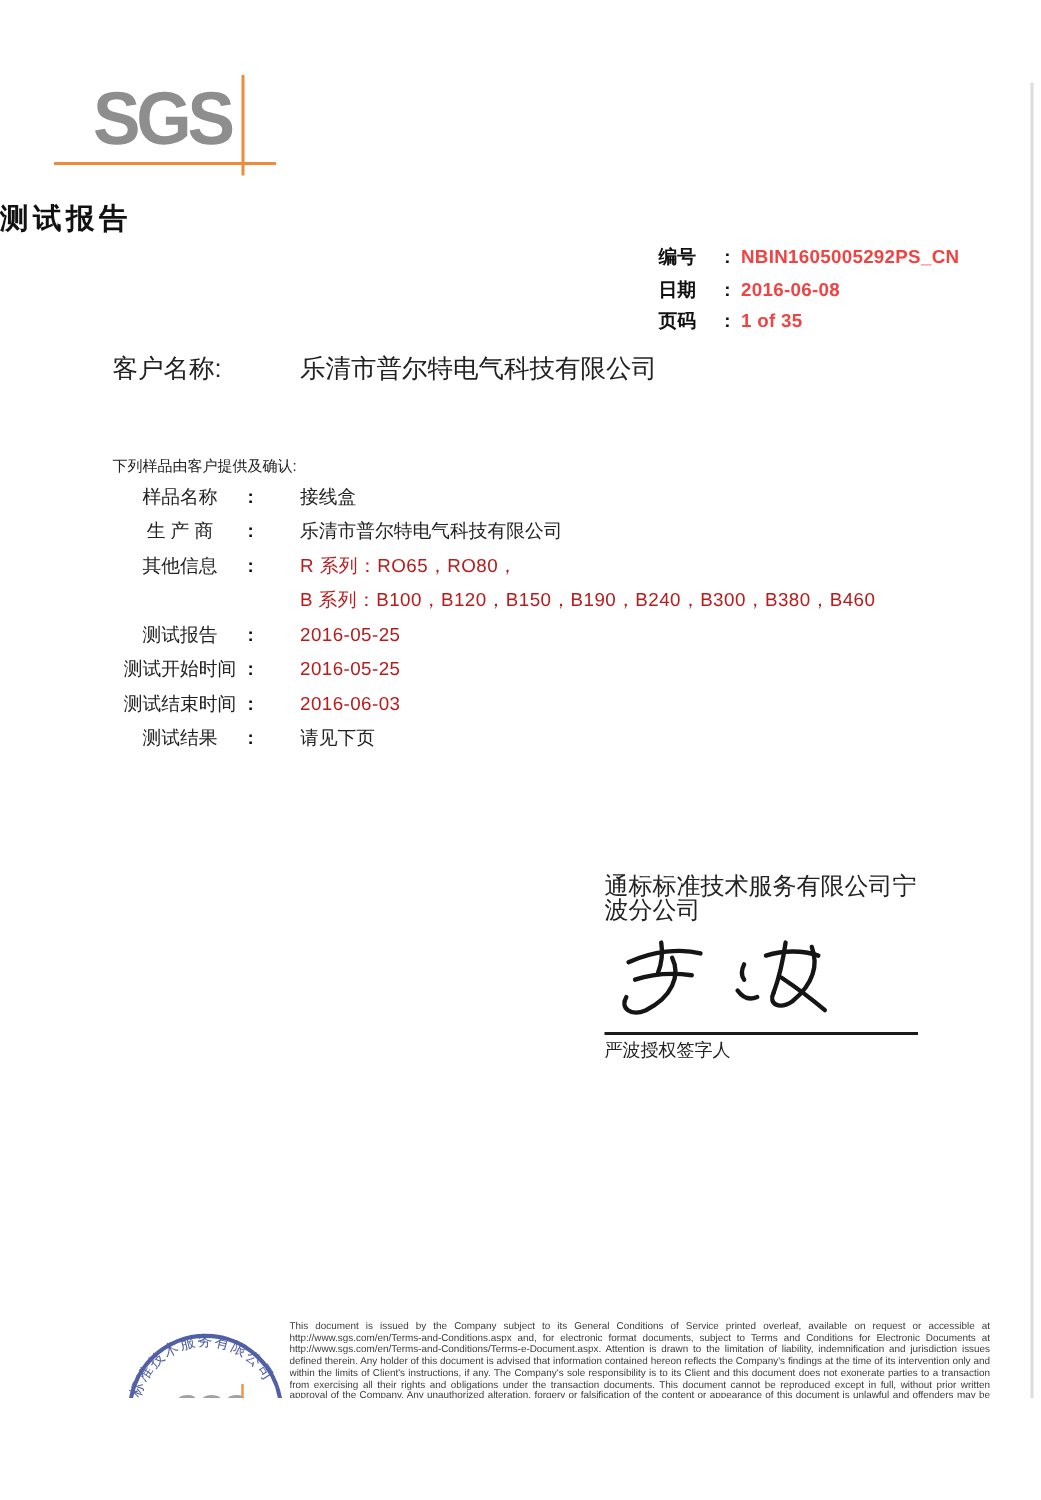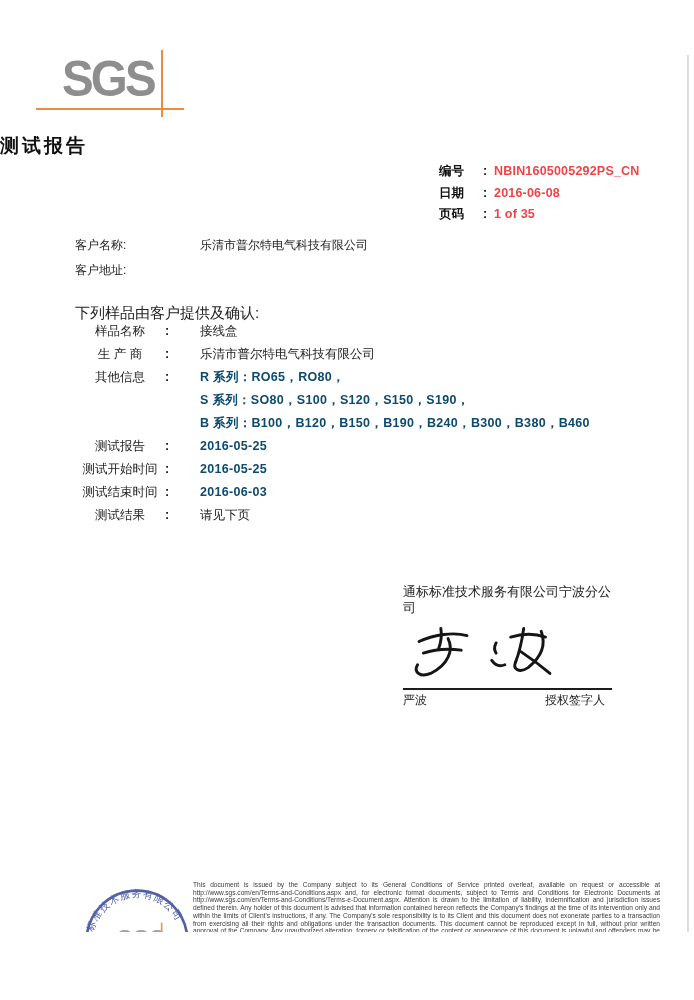"客户名称:" .client-row { font-size: 12px -> 17px }
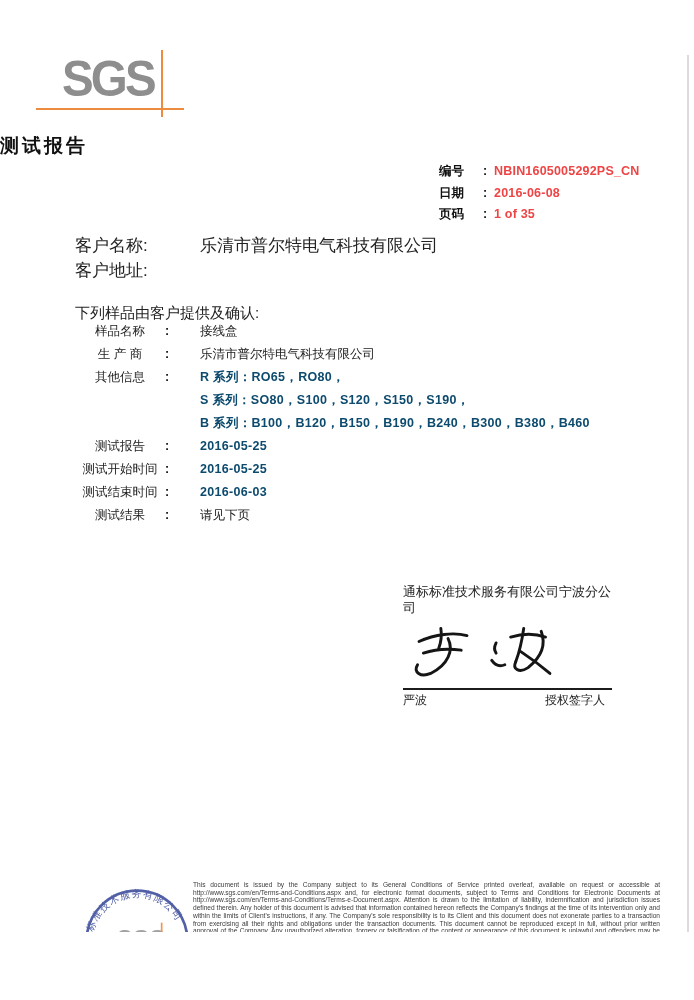"客户地址:" span.client-label { html: <span>客户地址:</span> -> none }
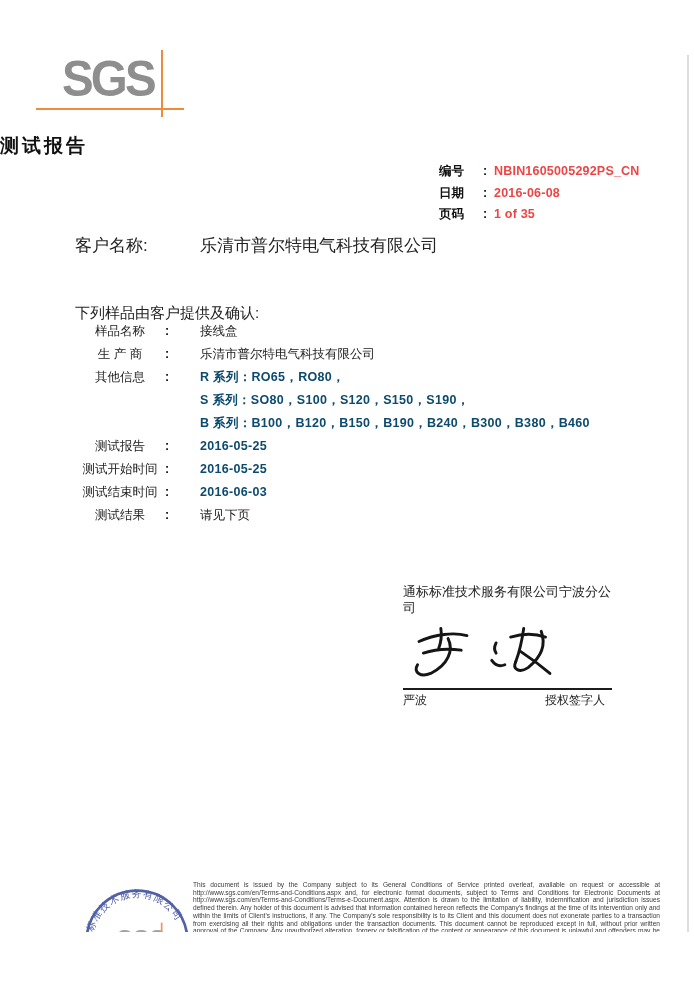"下列样品由客户提供及确认:" .sample-intro { font-size: 15px -> 10px }
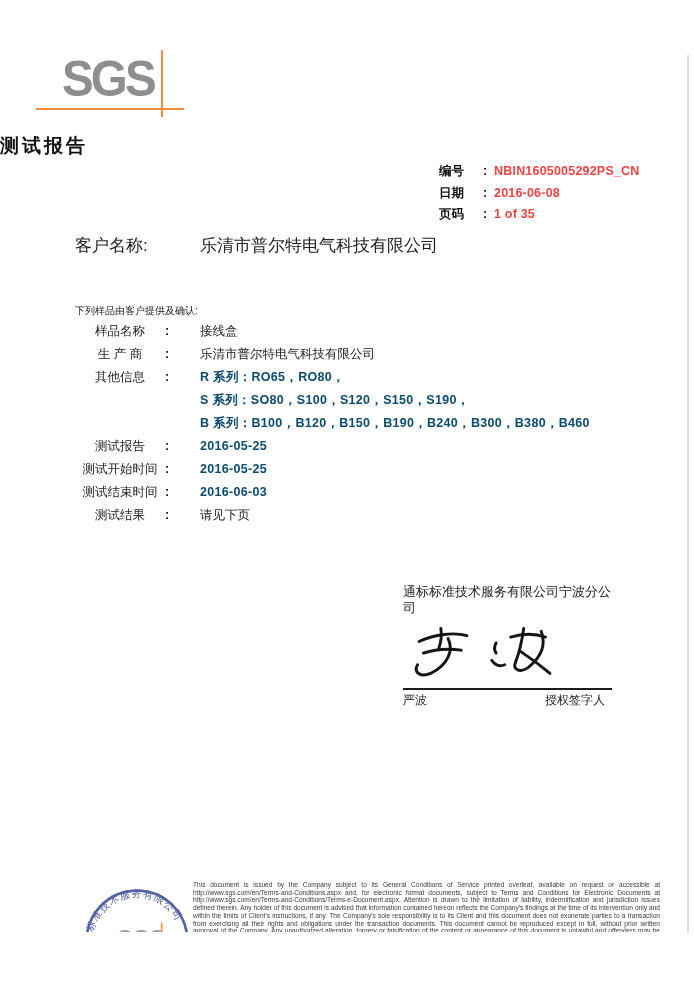"R 系列：RO65，RO80，" .f-bold .f-value { color: #0c4a6e -> #b91c1c; font-weight: bold -> normal }
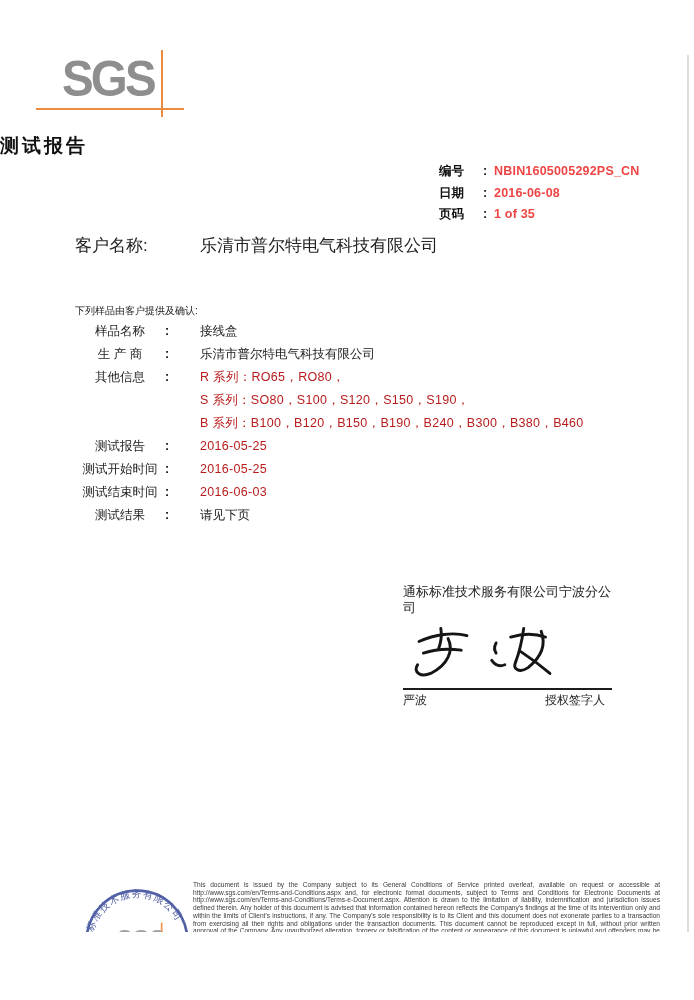"S 系列：SO80，S100，S120，S150，S190，" div.f-row { html: <div> <span></span> <span></span> <span>S 系列：SO80，S100，S120，S150，S190，</span> </div> -> none }
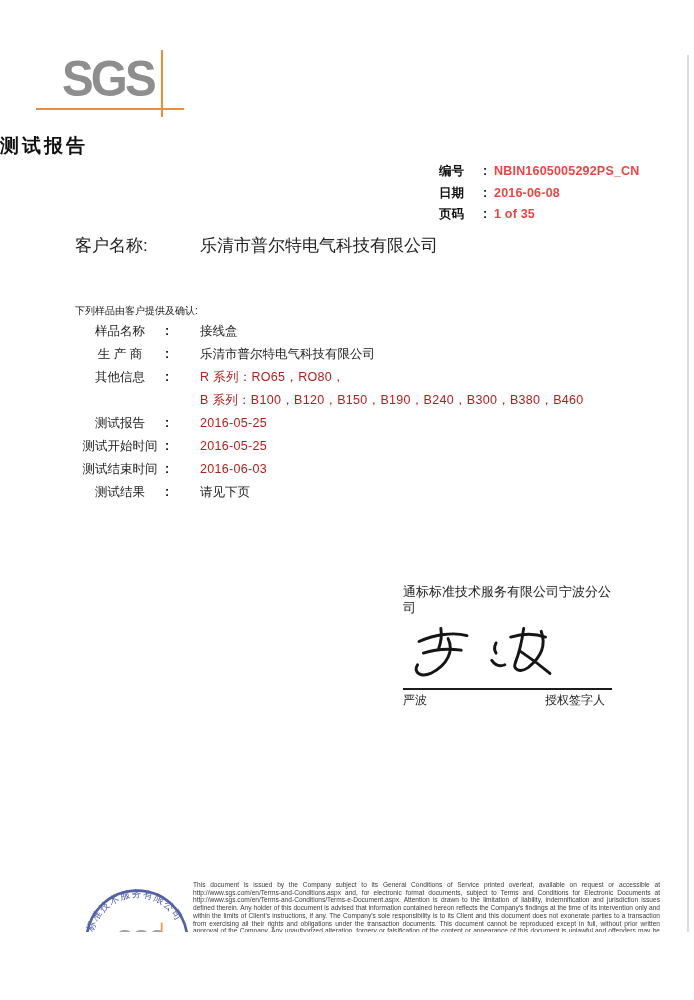"通标标准技术服务有限公司宁波分公司" .sig-company { font-size: 13px -> 16px }
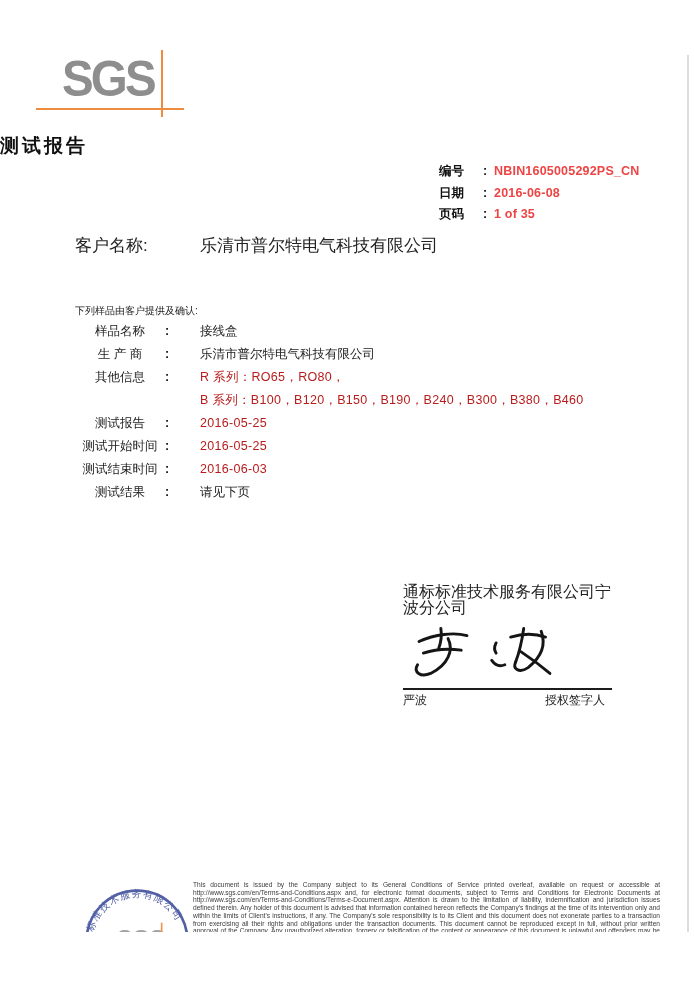"严波" .sig-names { justify-content: space-between -> none }
